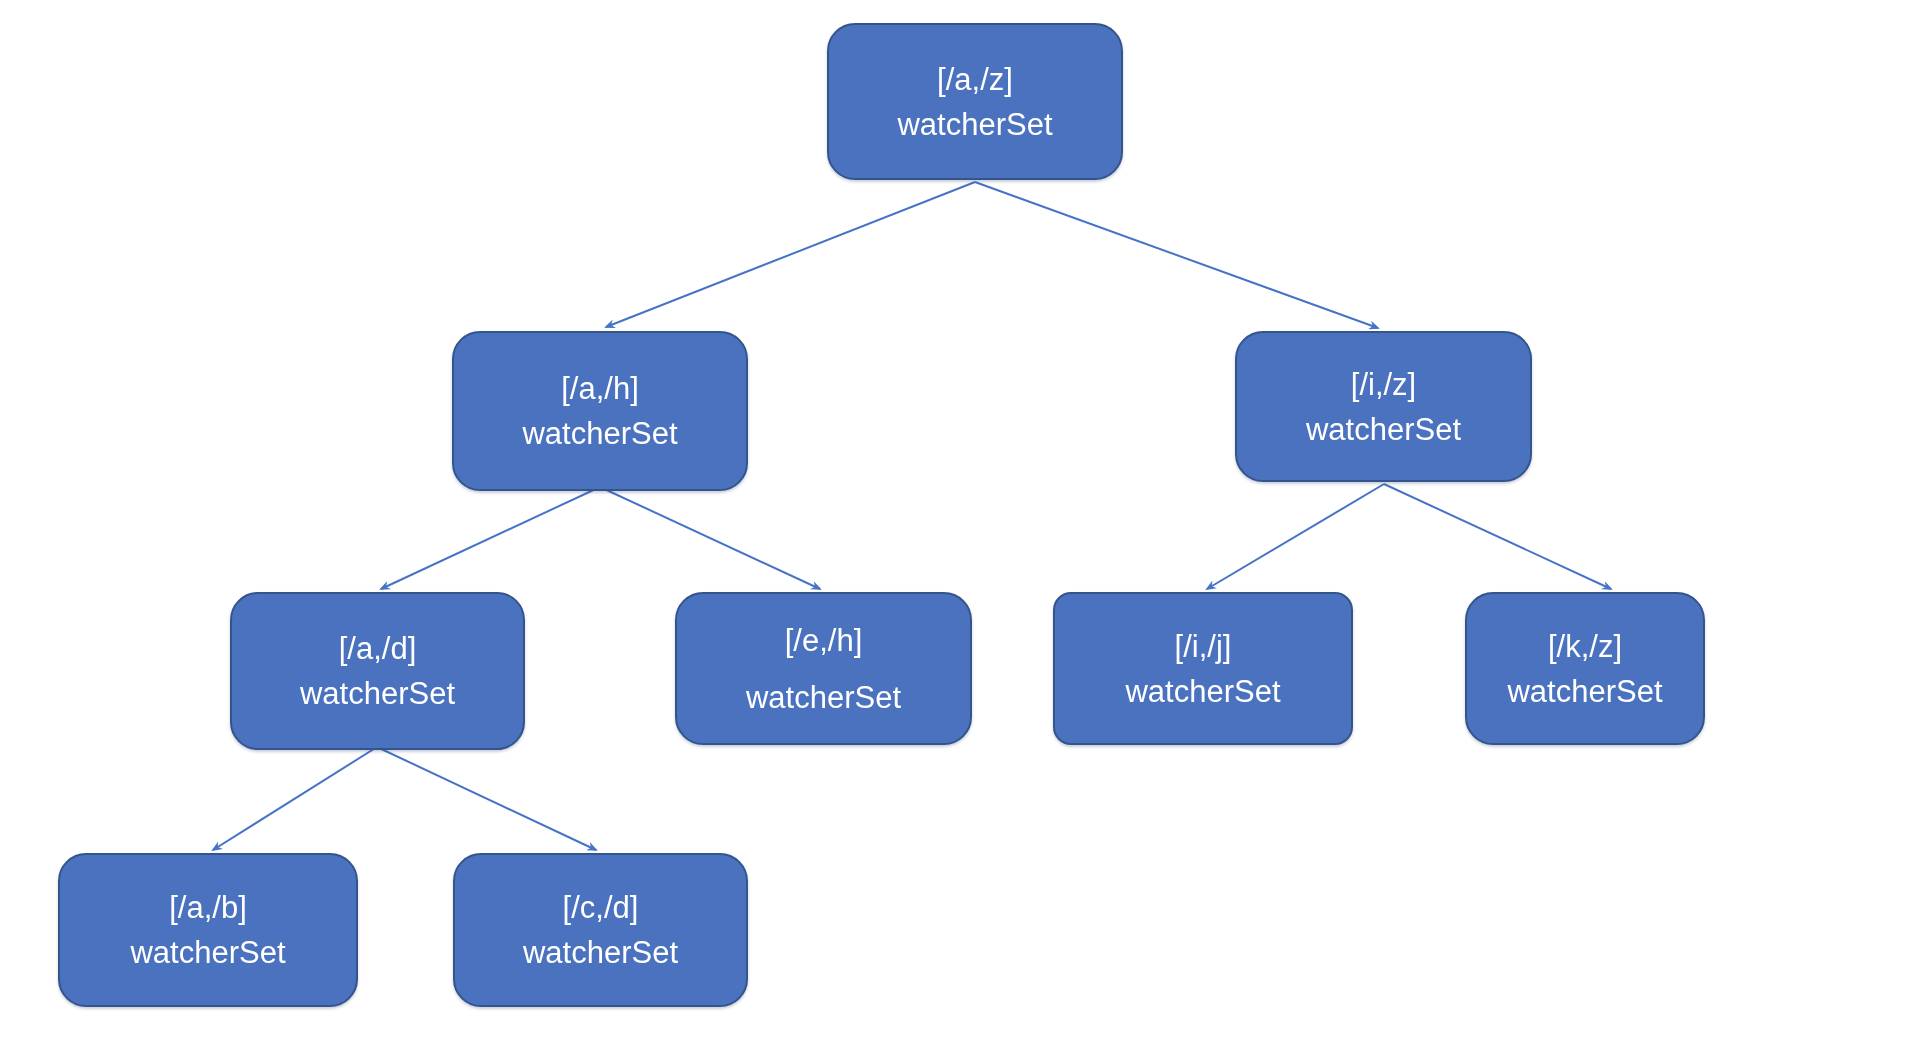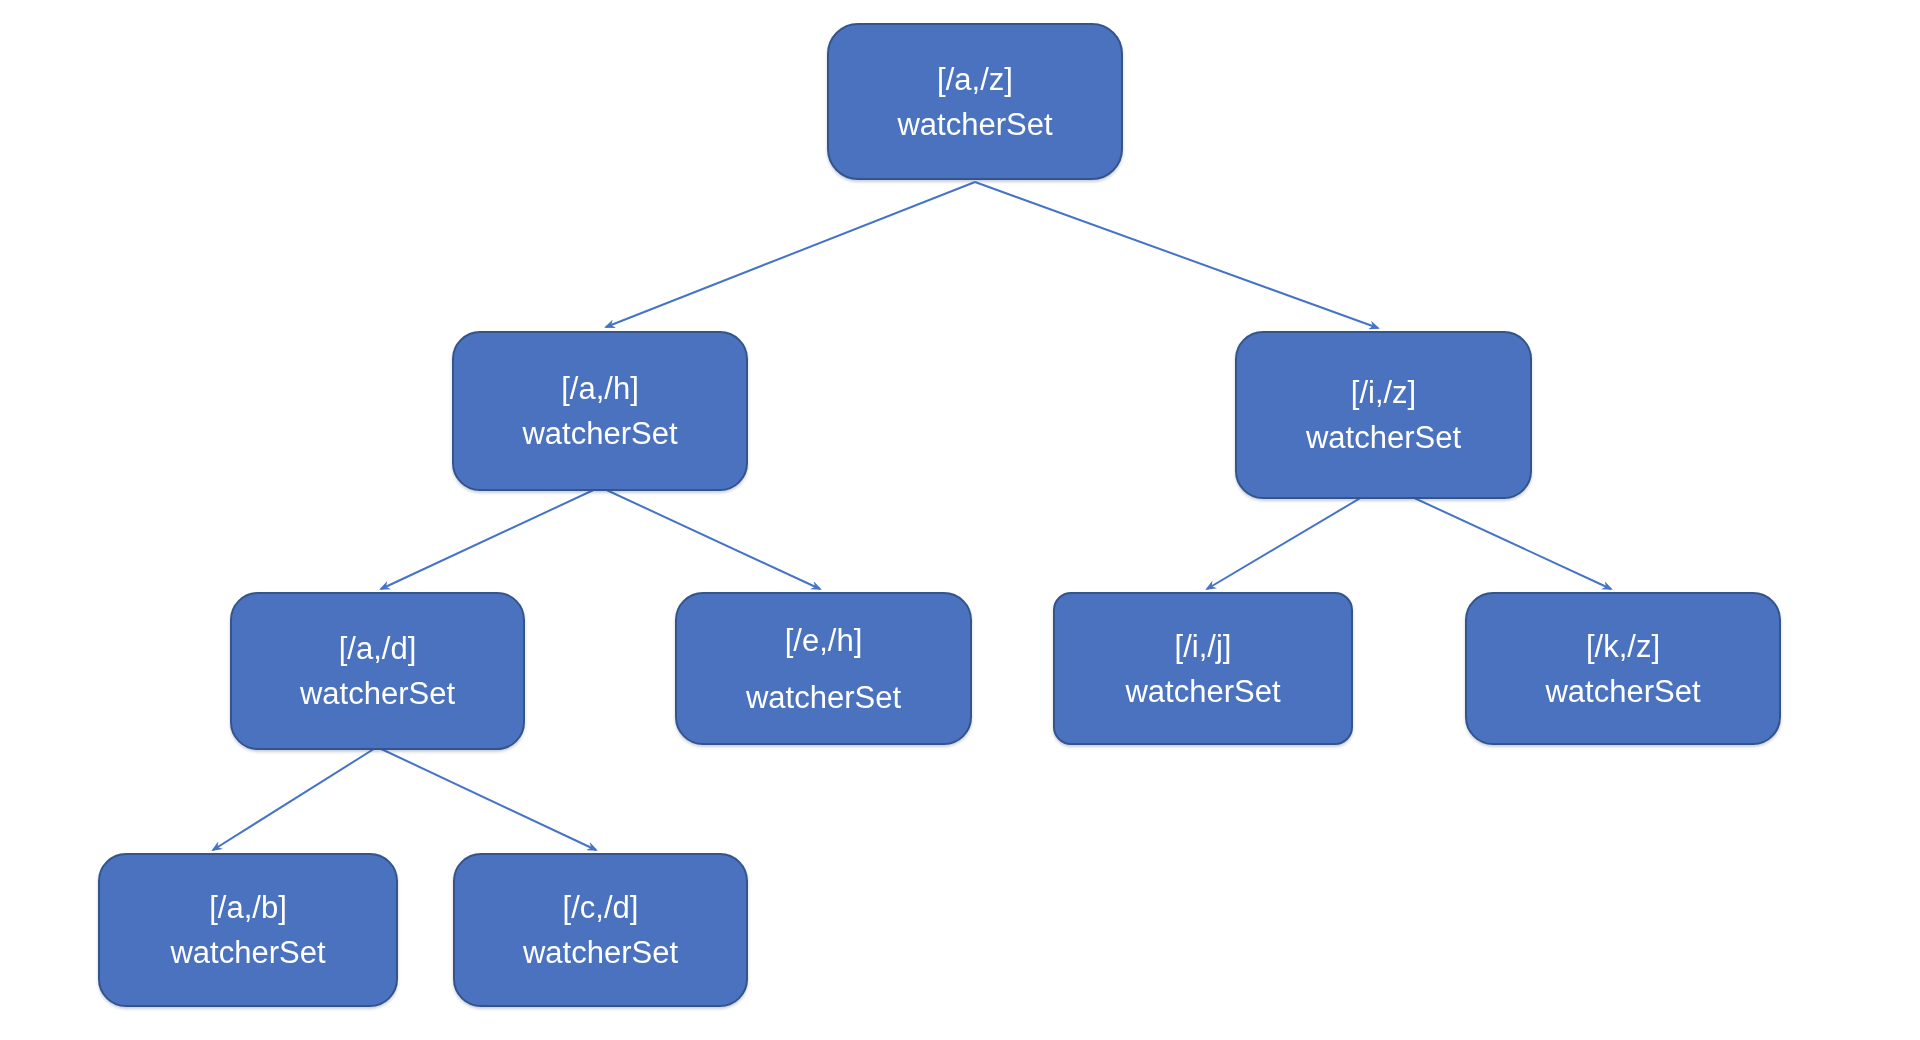"[/a,/z]" div.node { border-radius: 31px -> none }
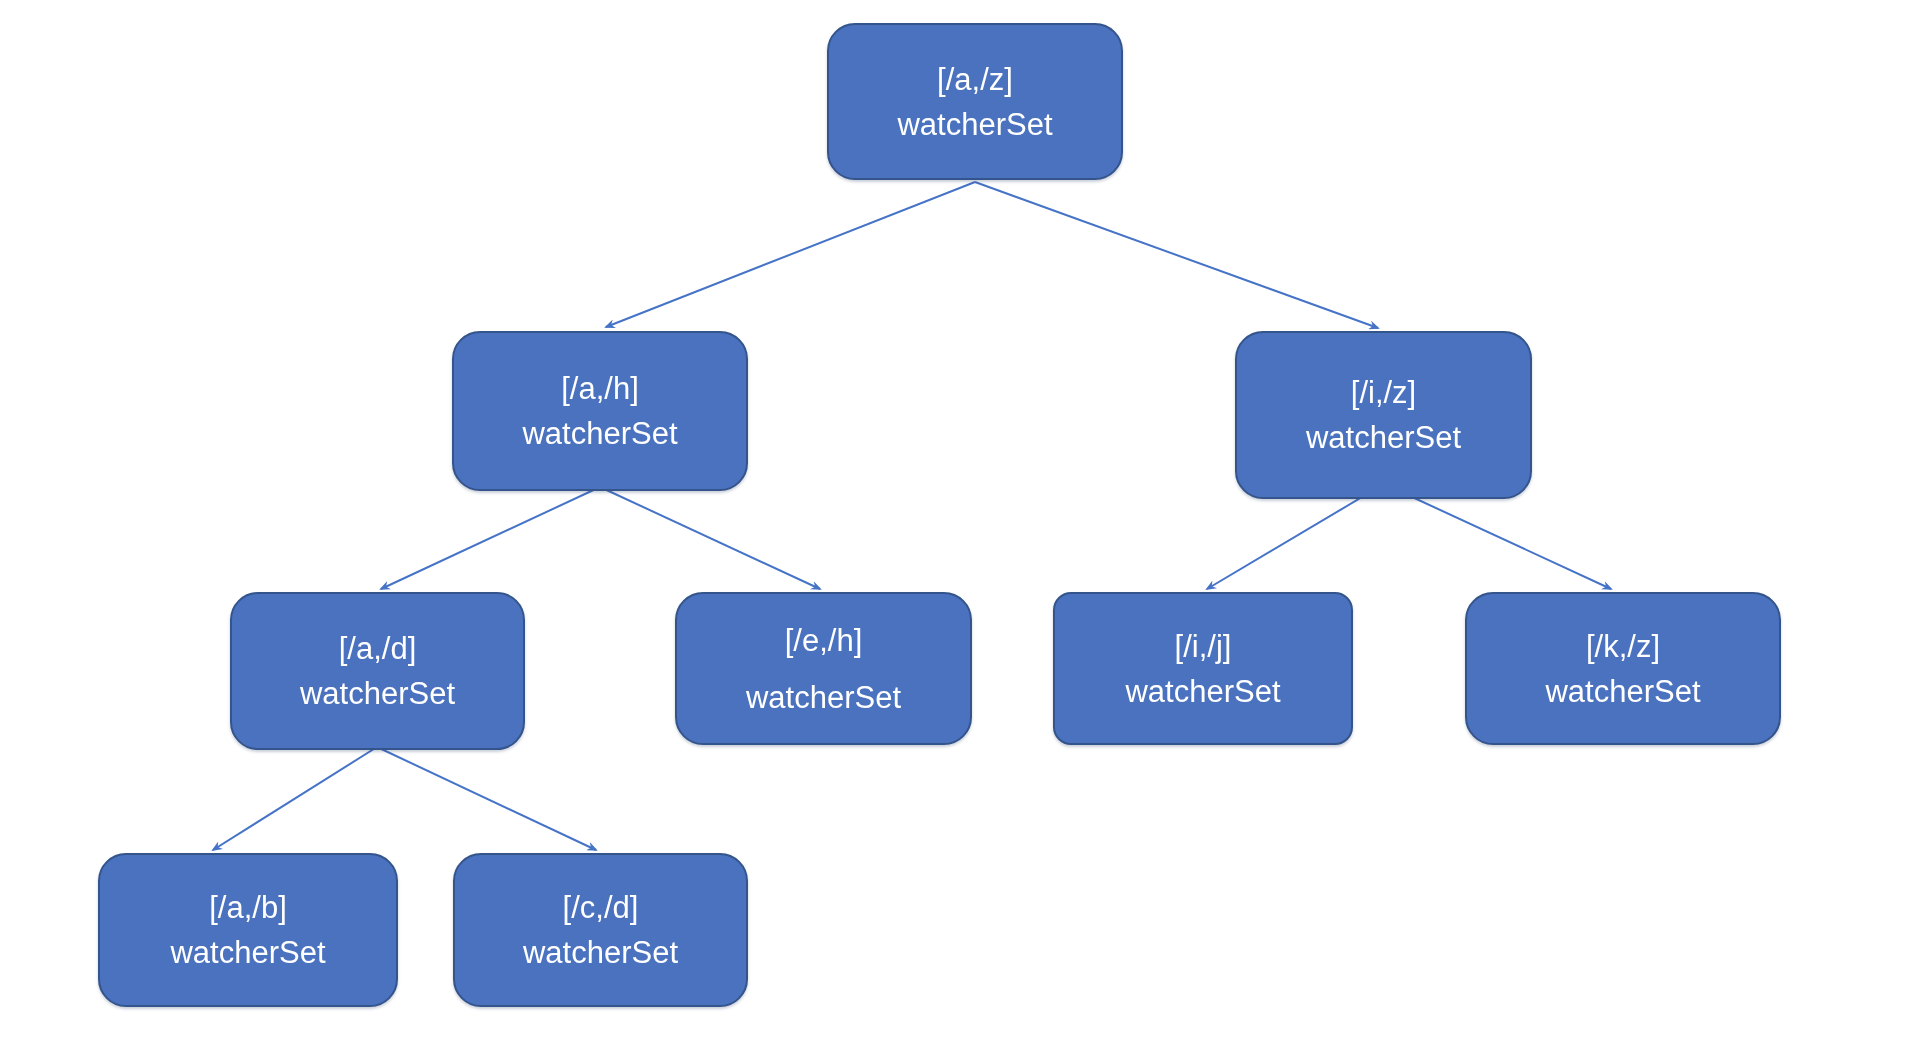"[/i,/z]" div.node { height: 168px -> 151px }
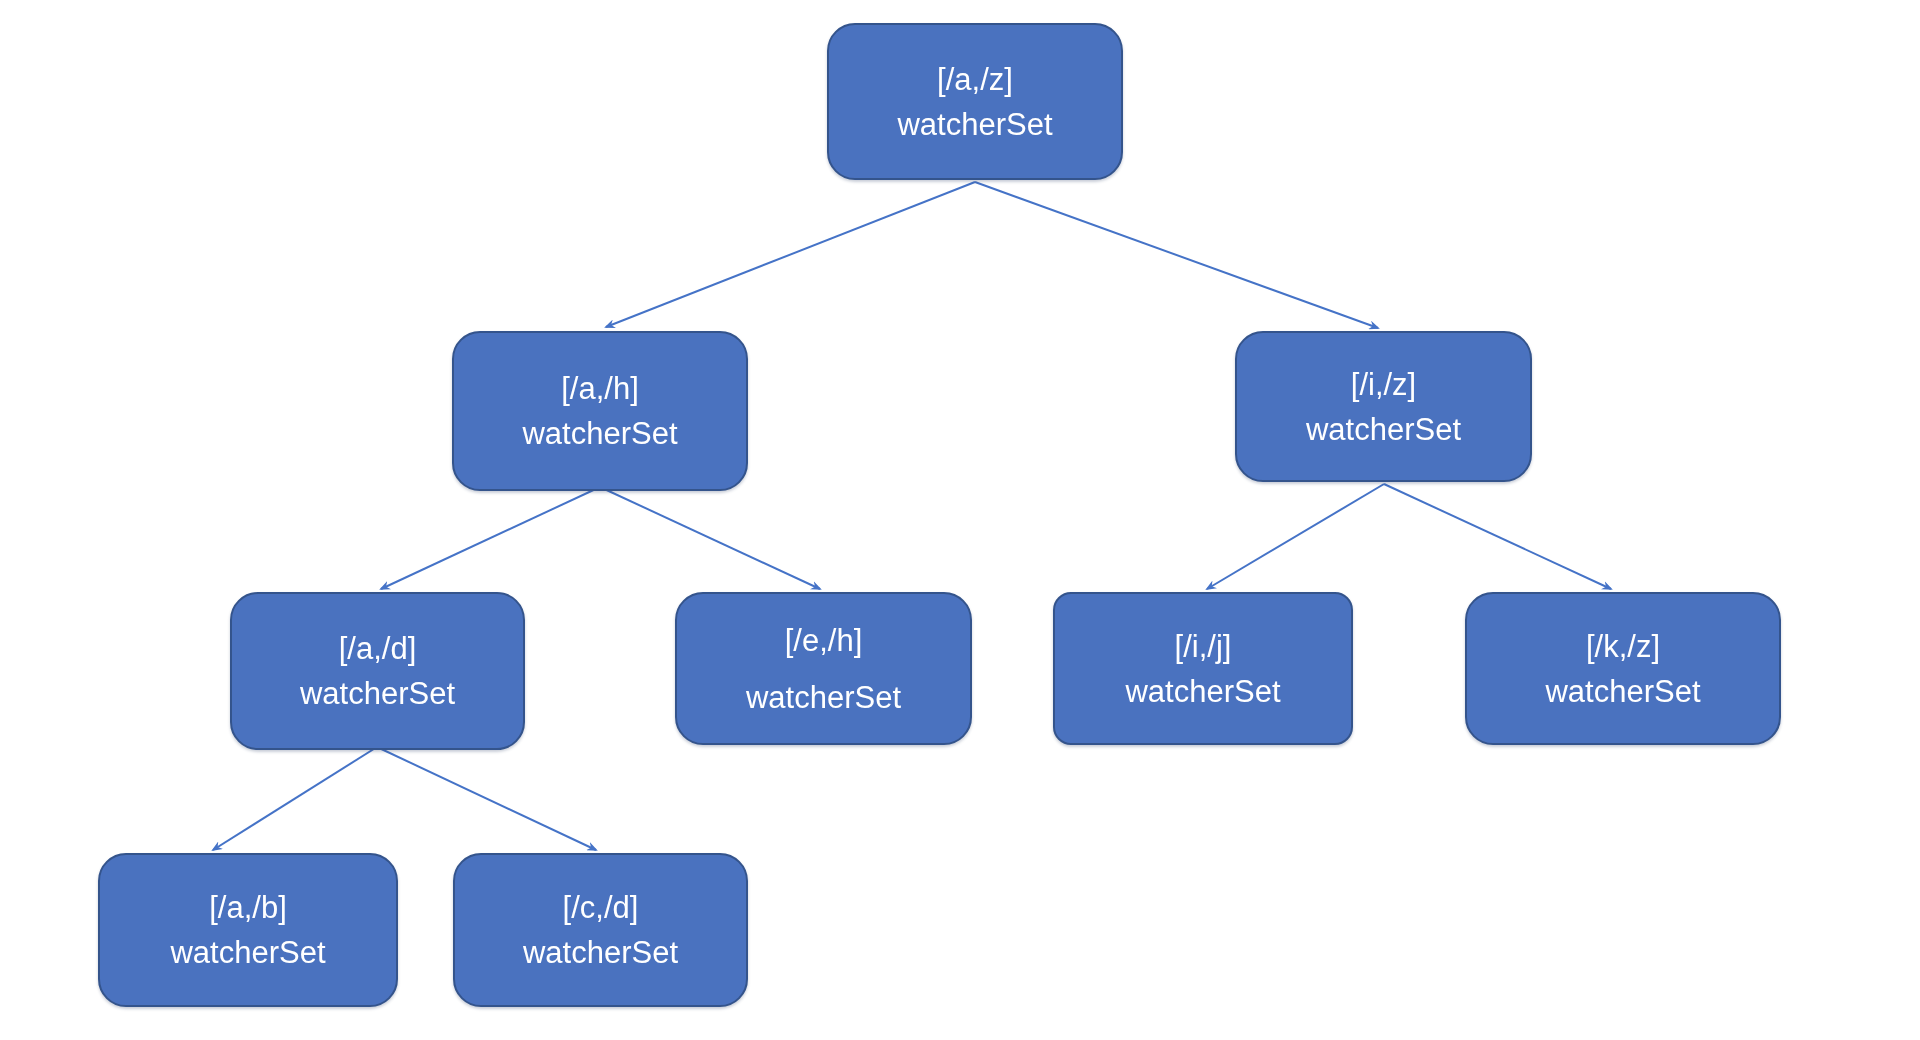"[/k,/z]" div.node { width: 316px -> 240px }
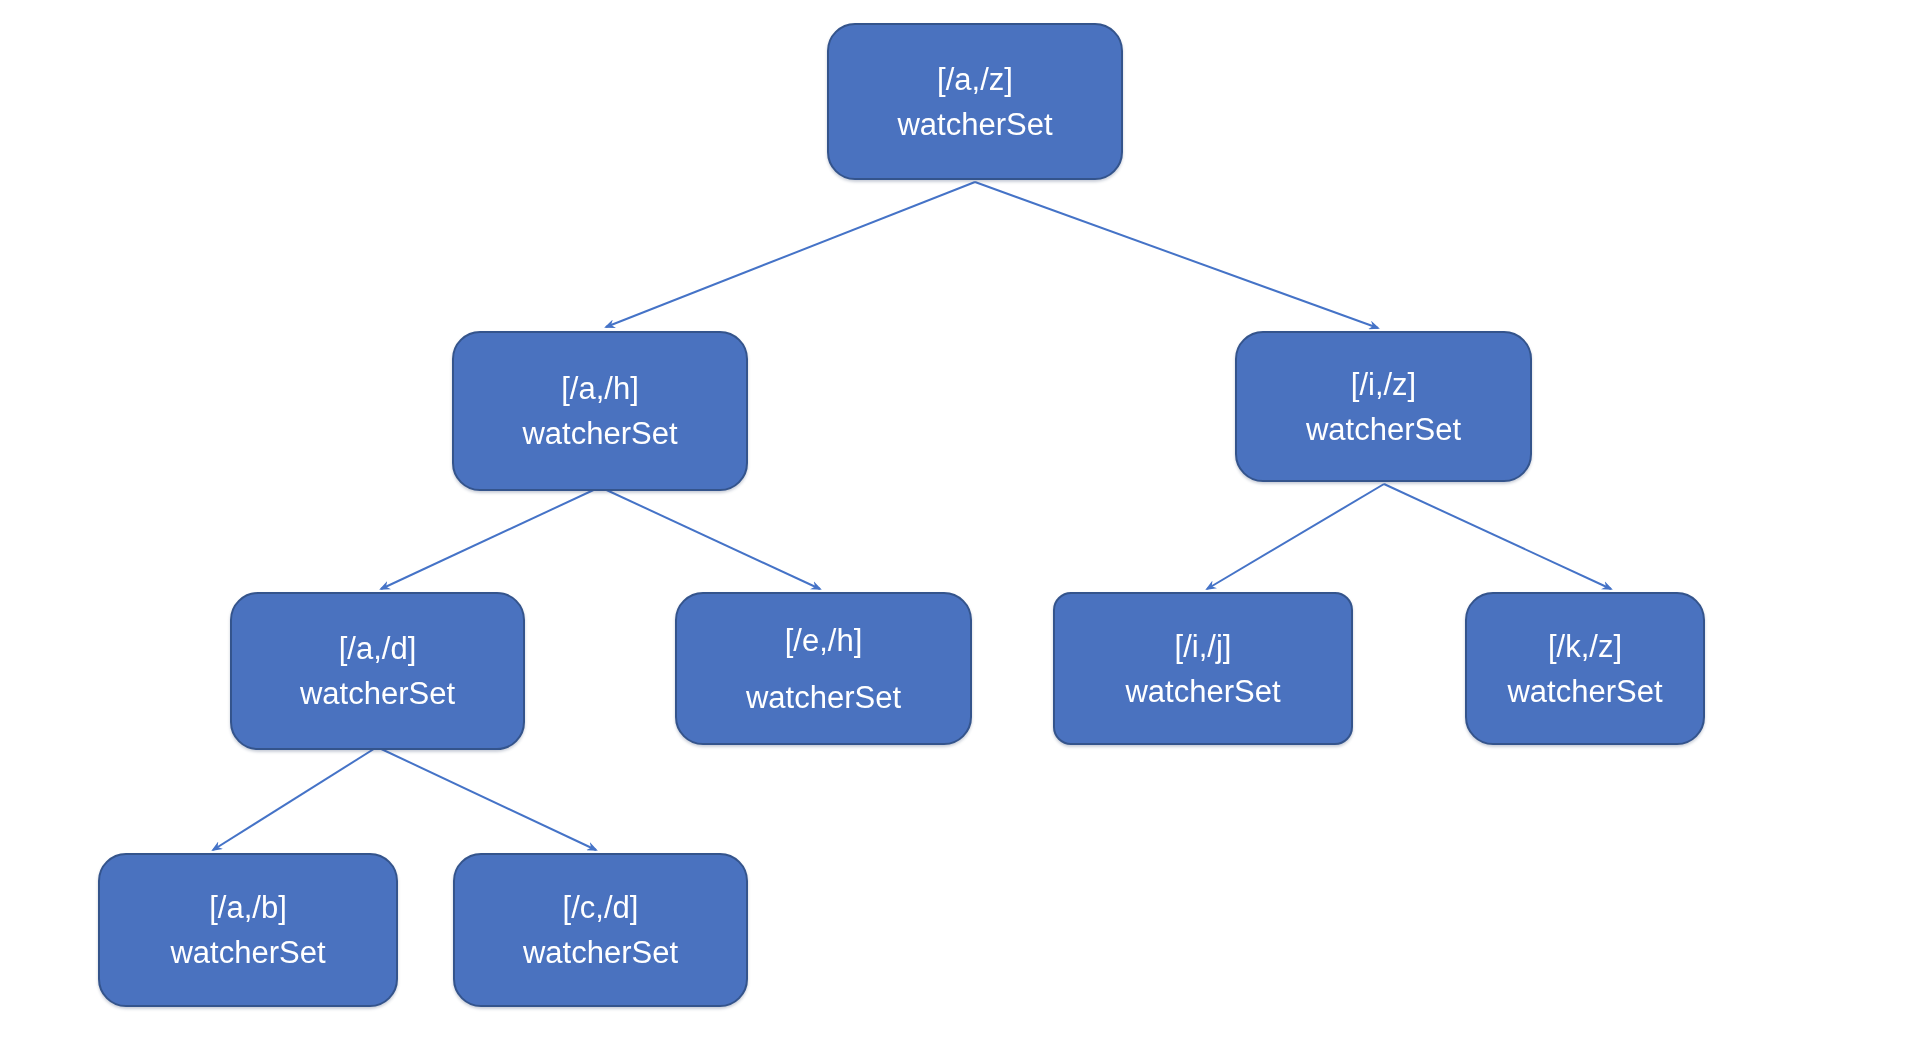"[/a,/b]" div.node { margin-left: 40px -> none }
